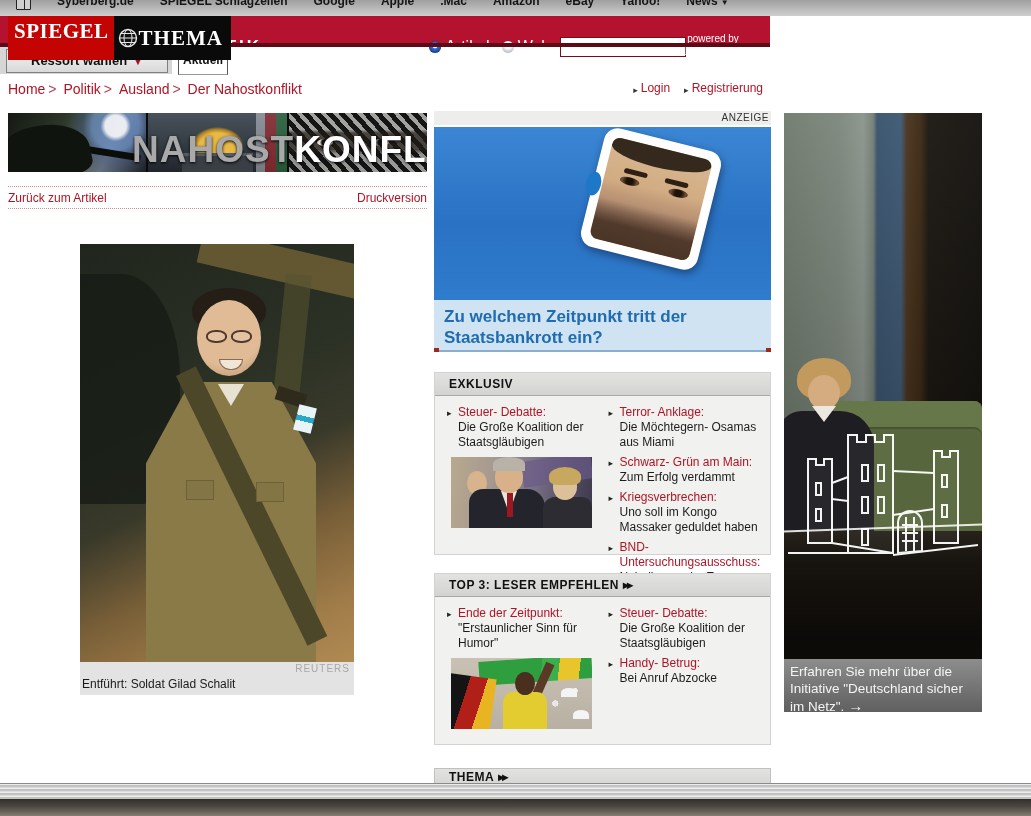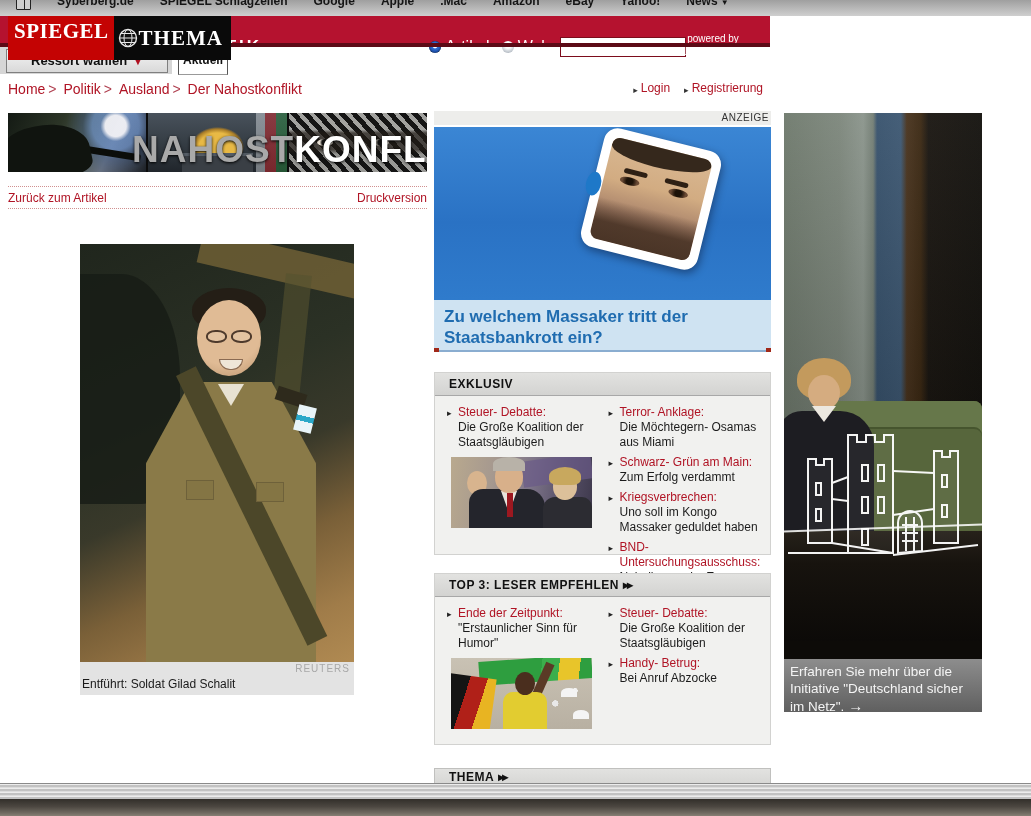"Zu welchem Massaker tritt der" span { text: Massaker -> Zeitpunkt }
